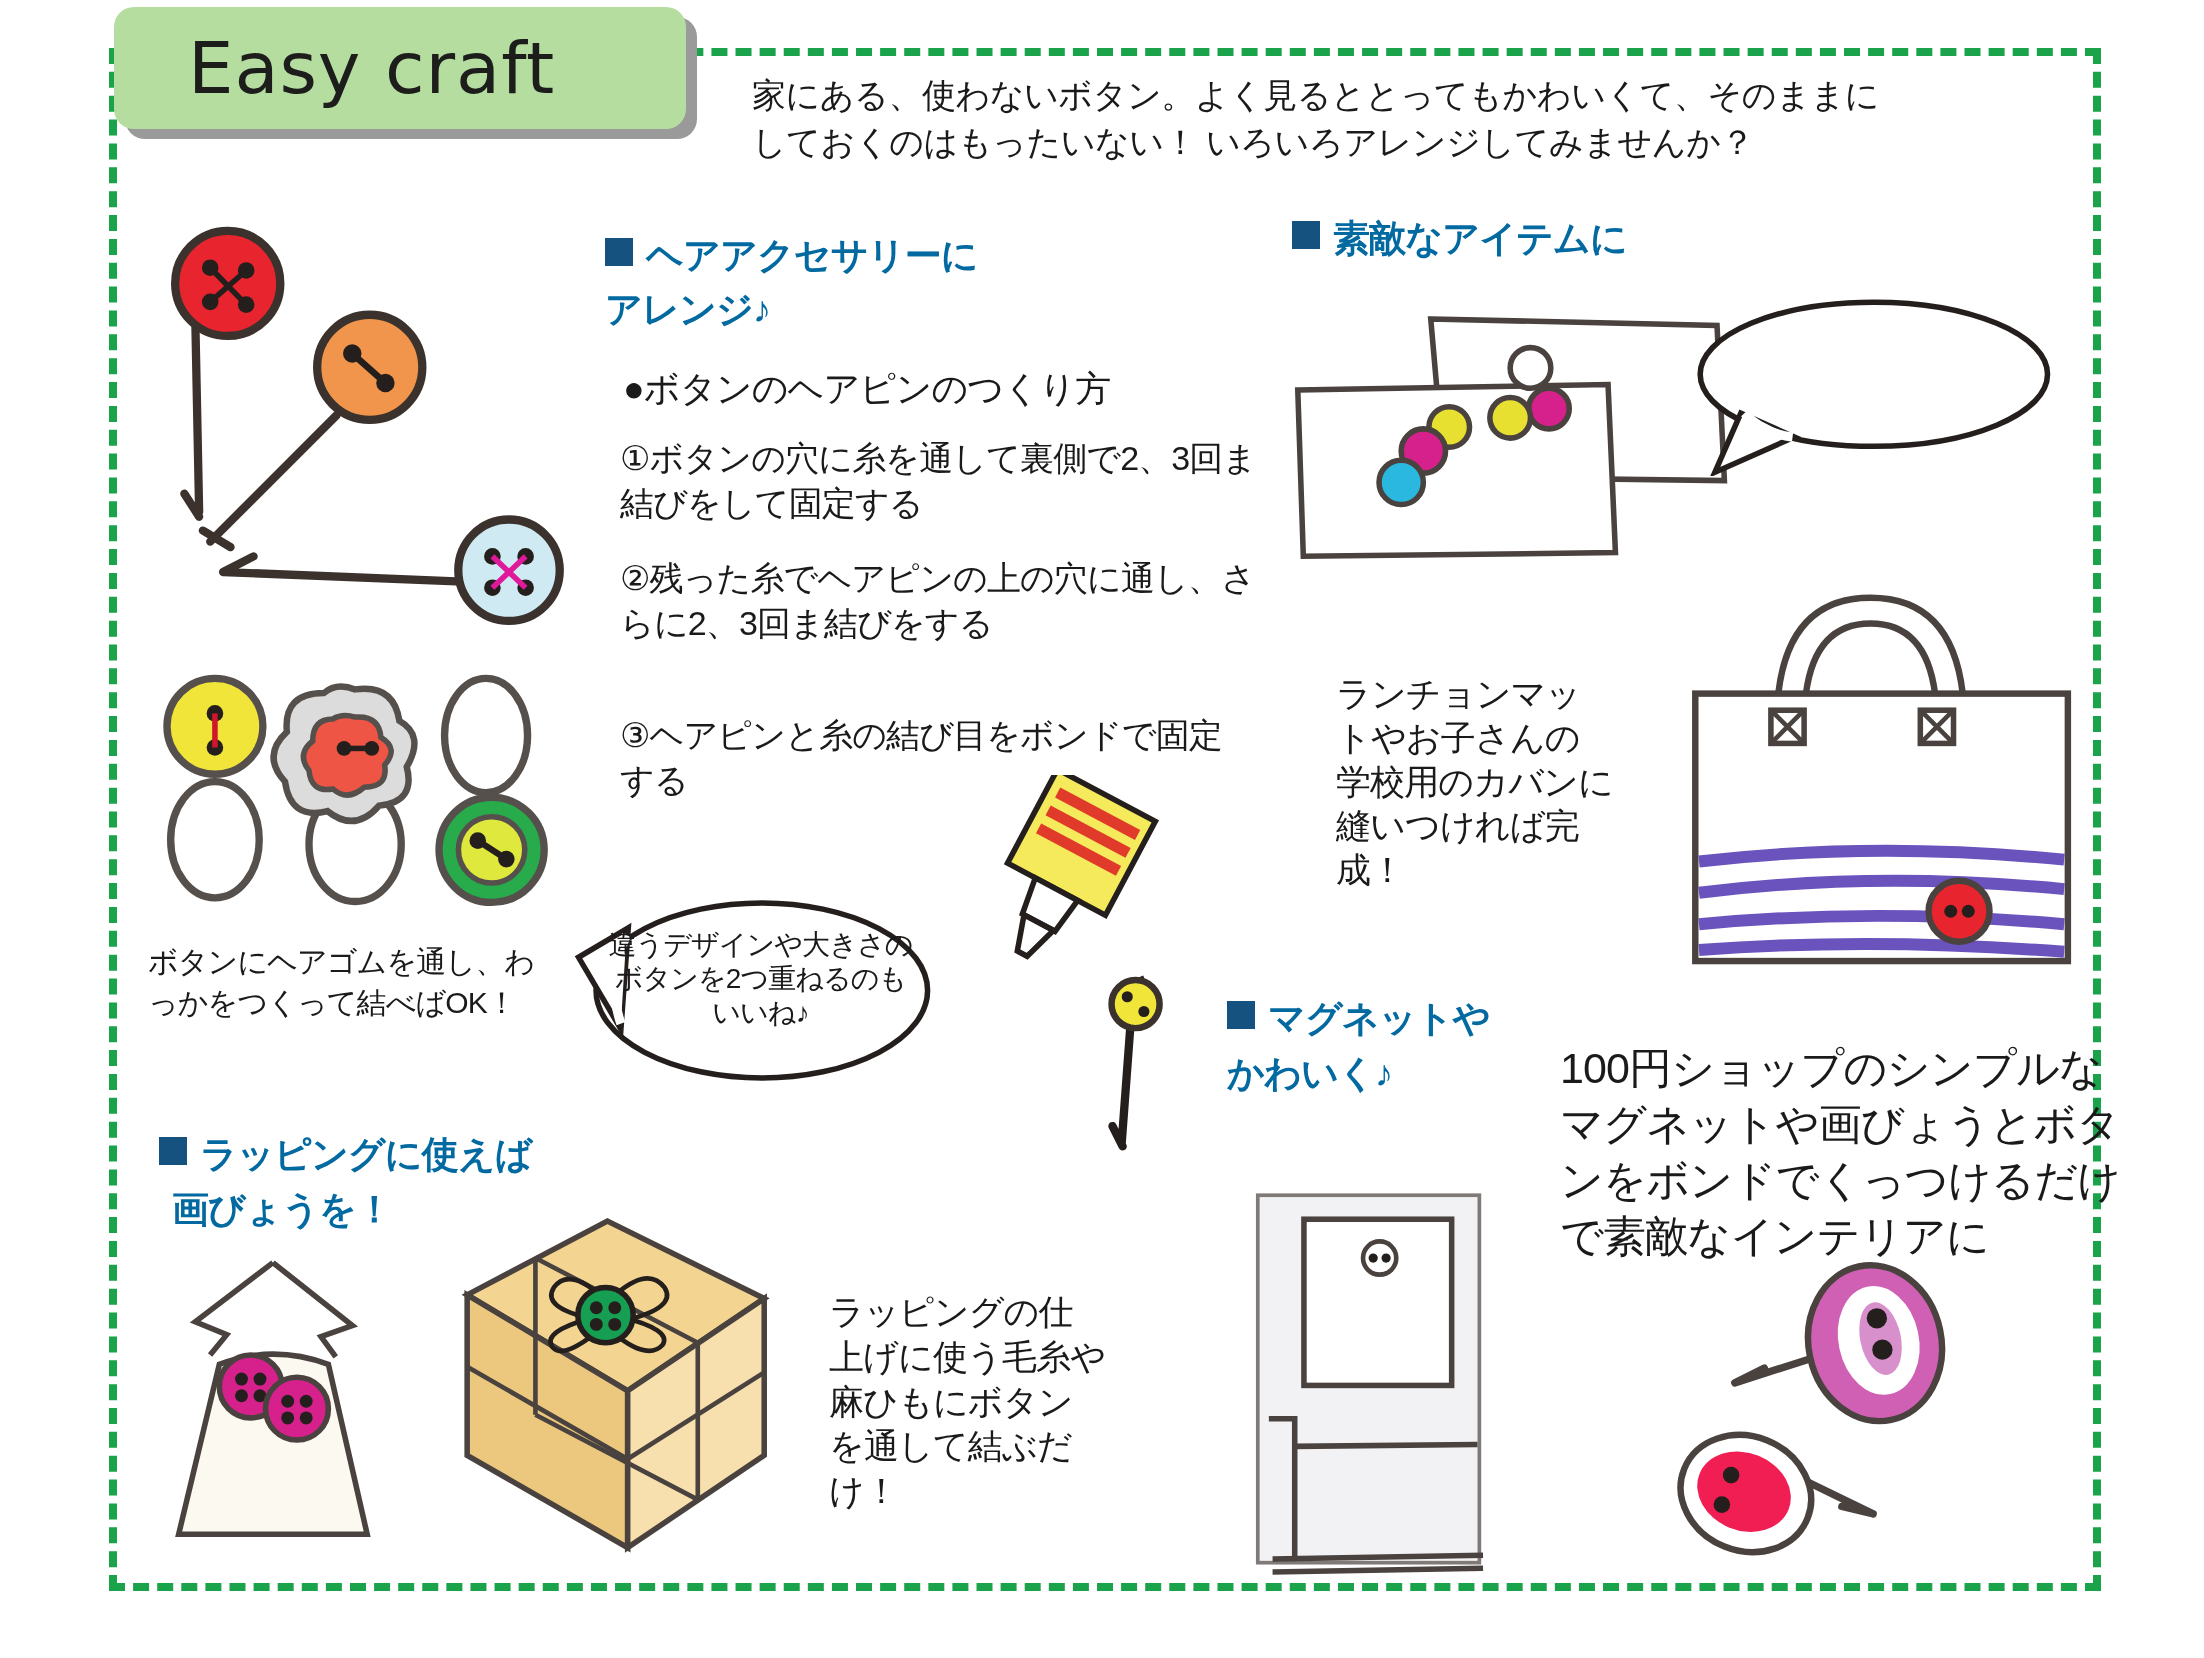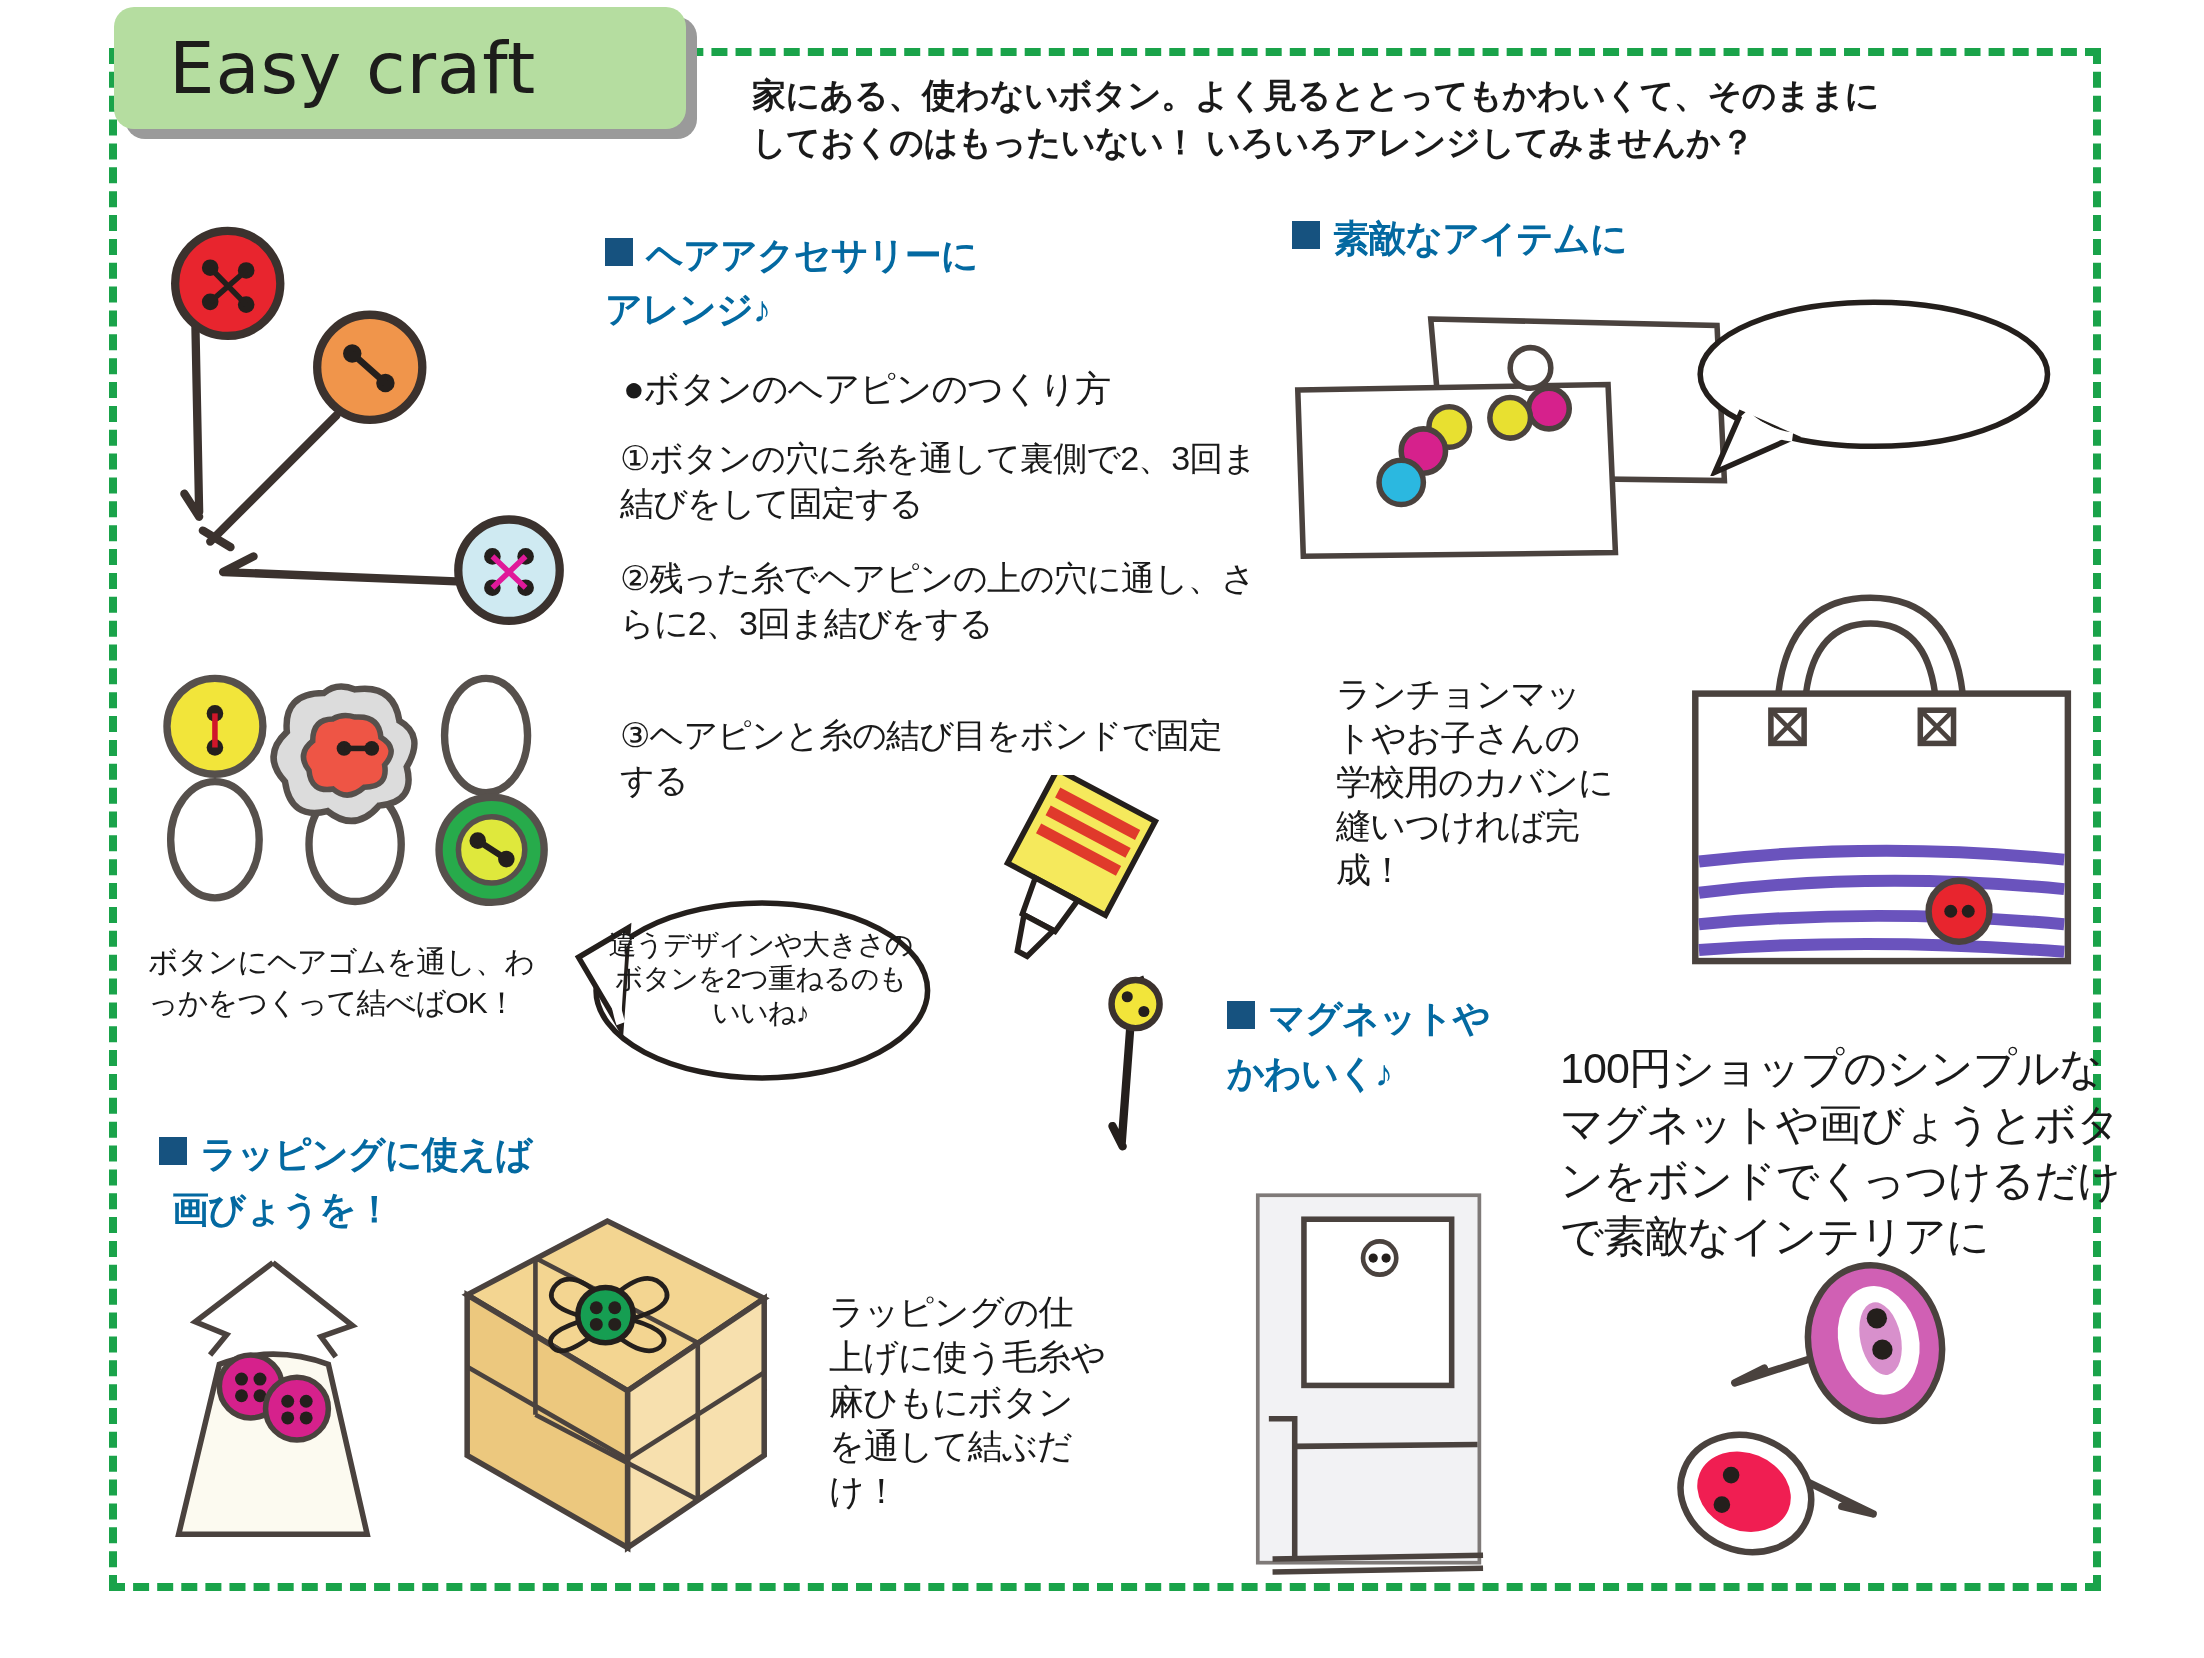"Easy craft" .title-text { padding-left: 55px -> 74px }
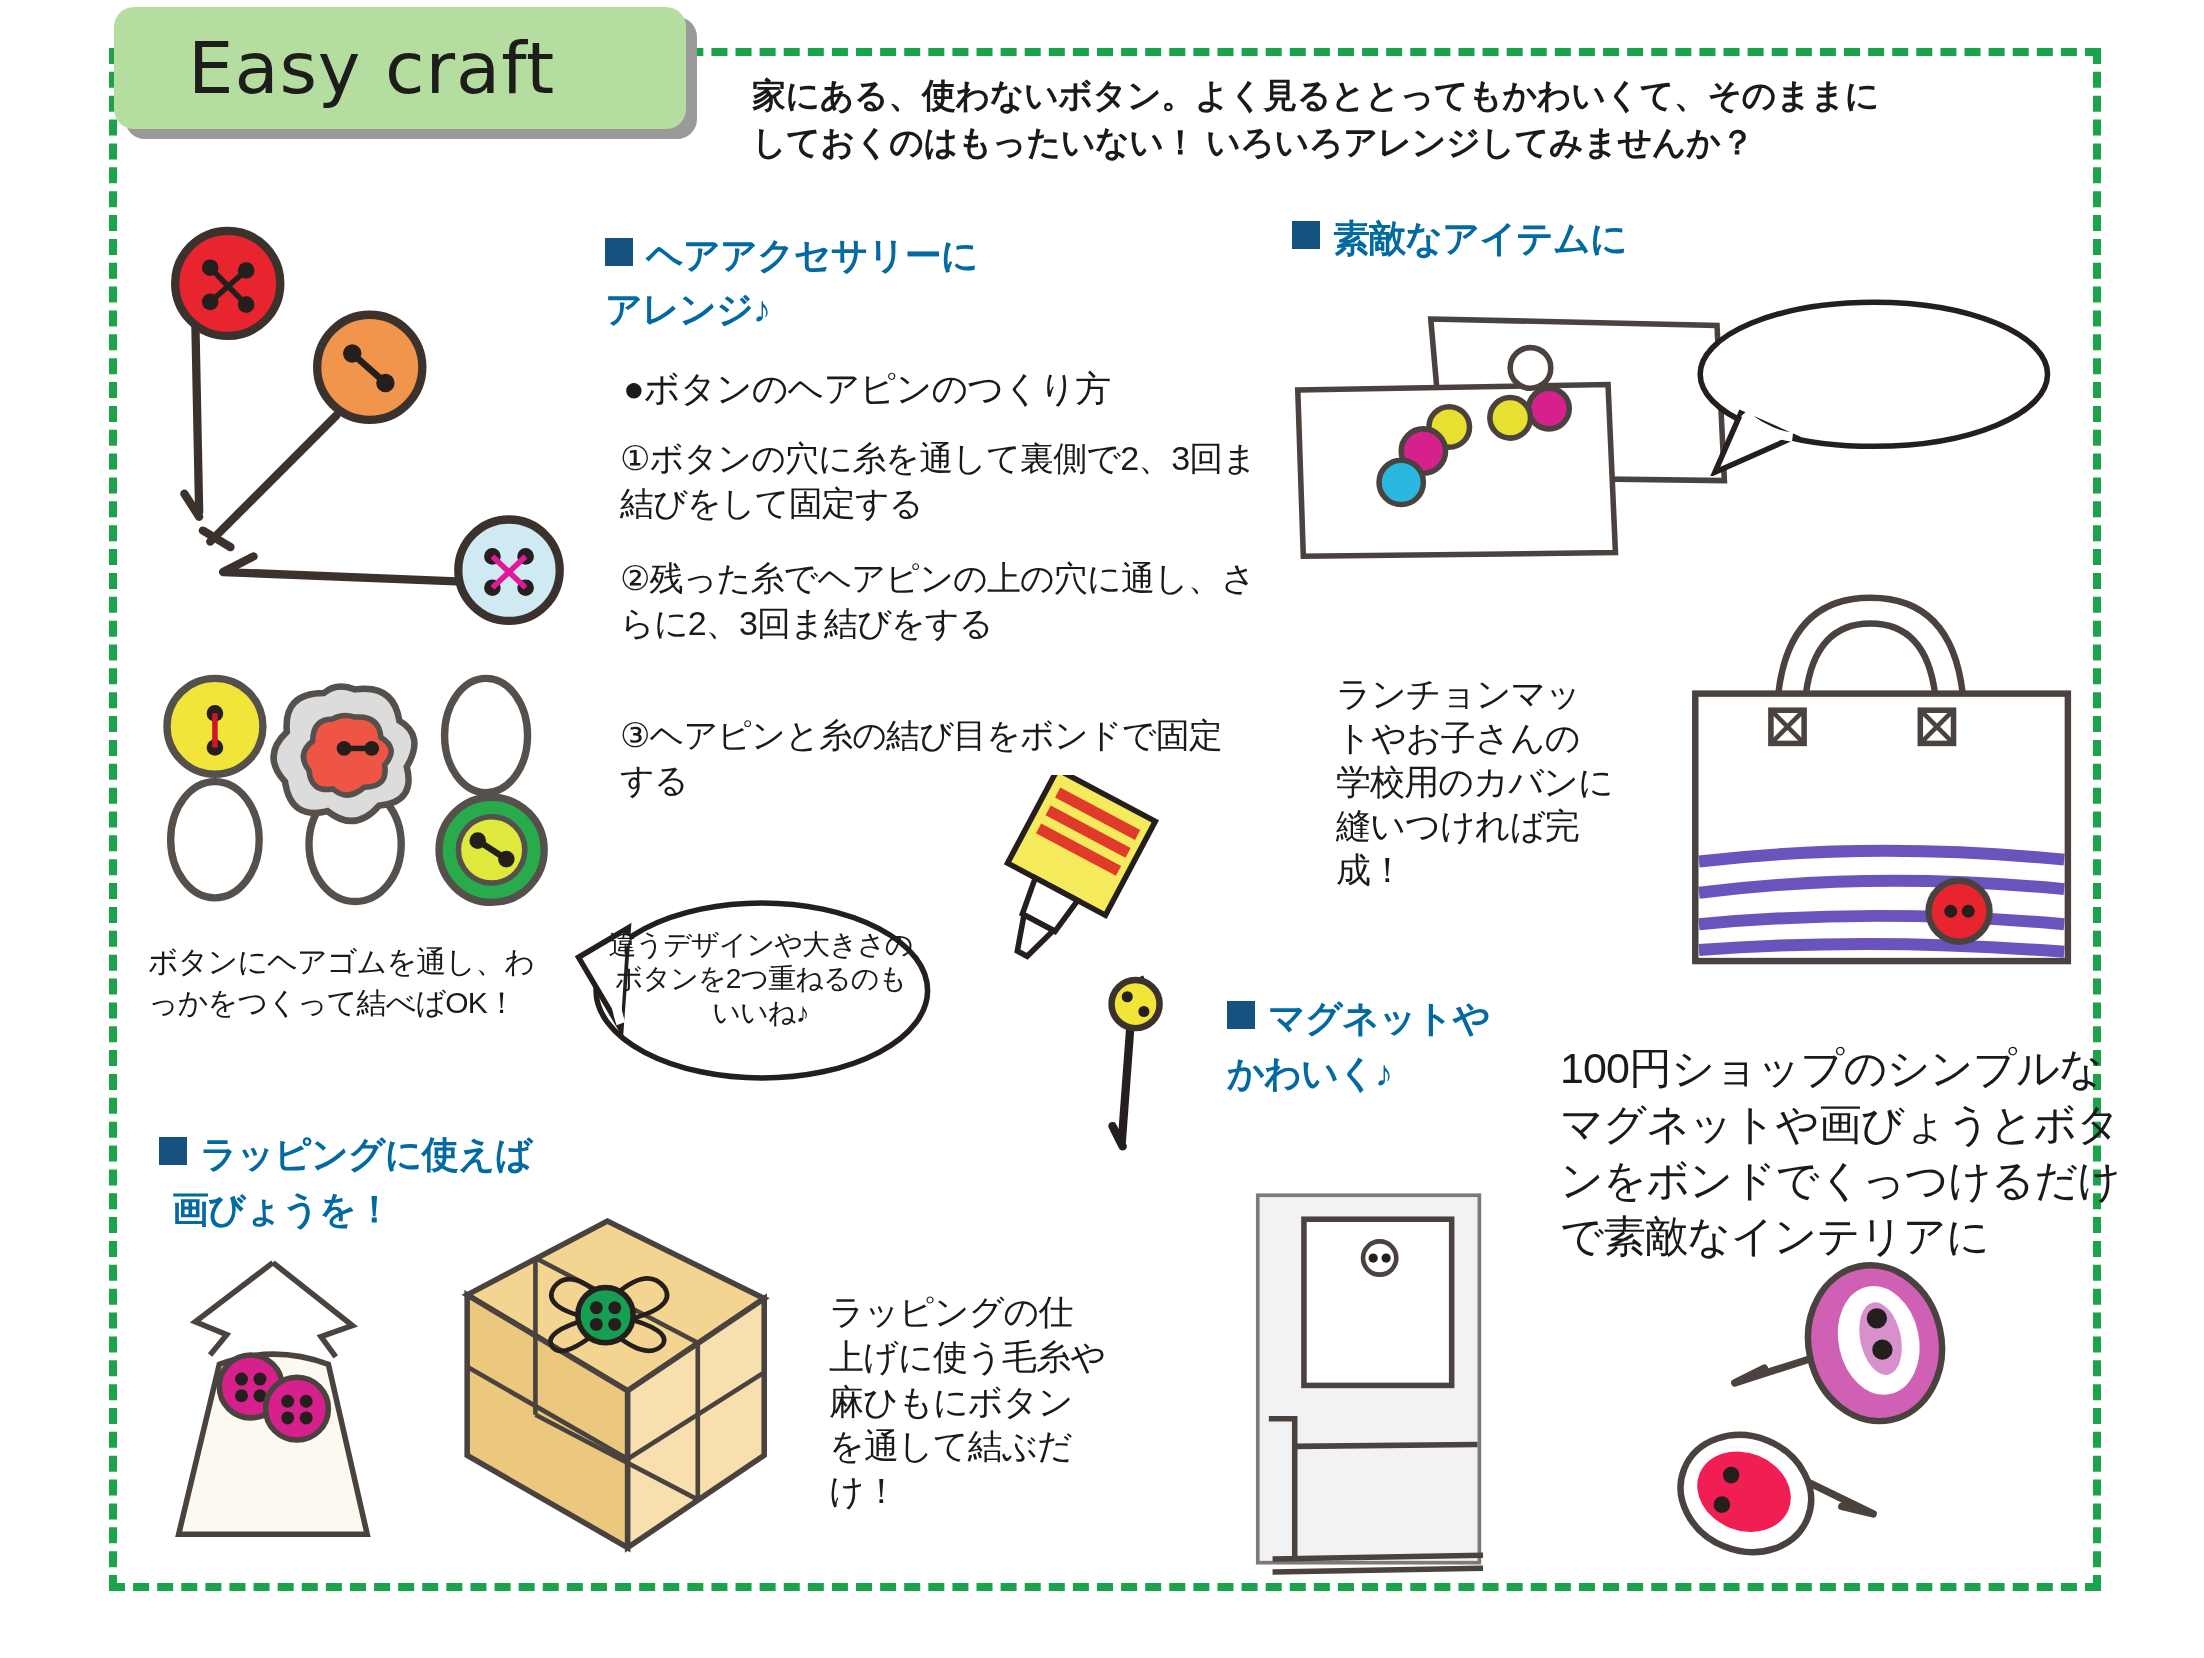"家にある、使わないボタン。よく見るととってもかわいくて、そのままに" .intro { font-weight: bold -> none }
